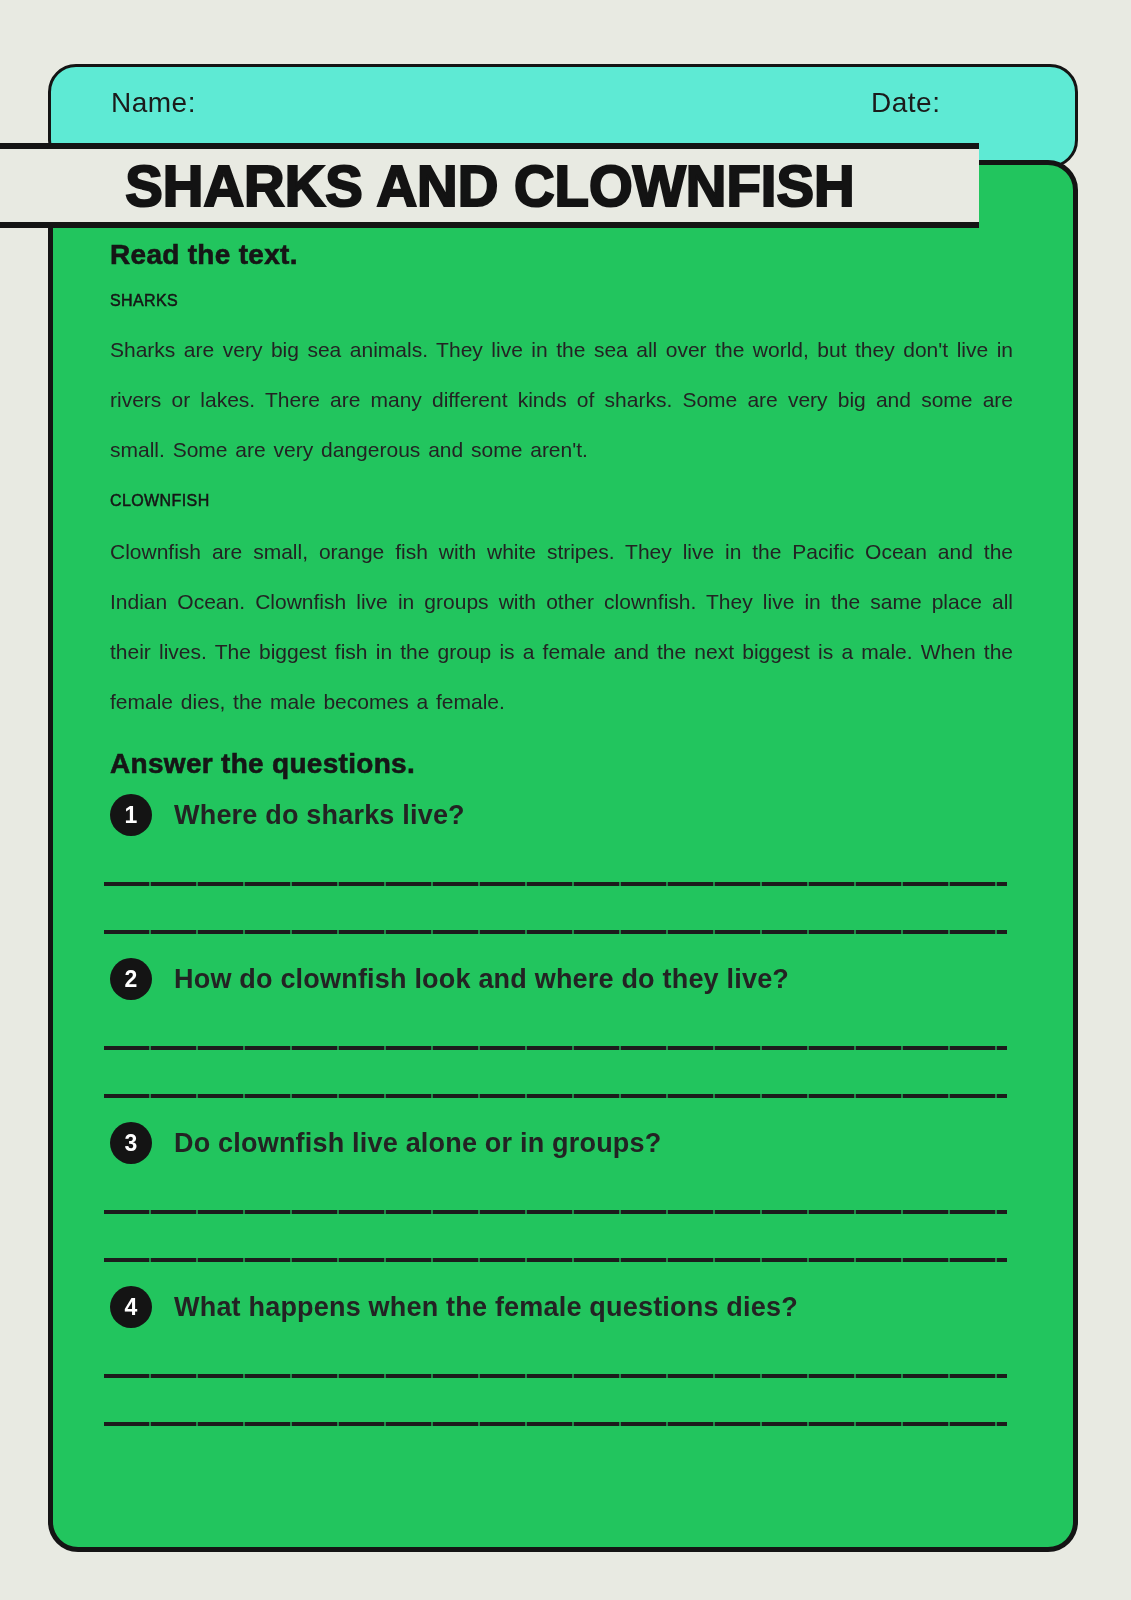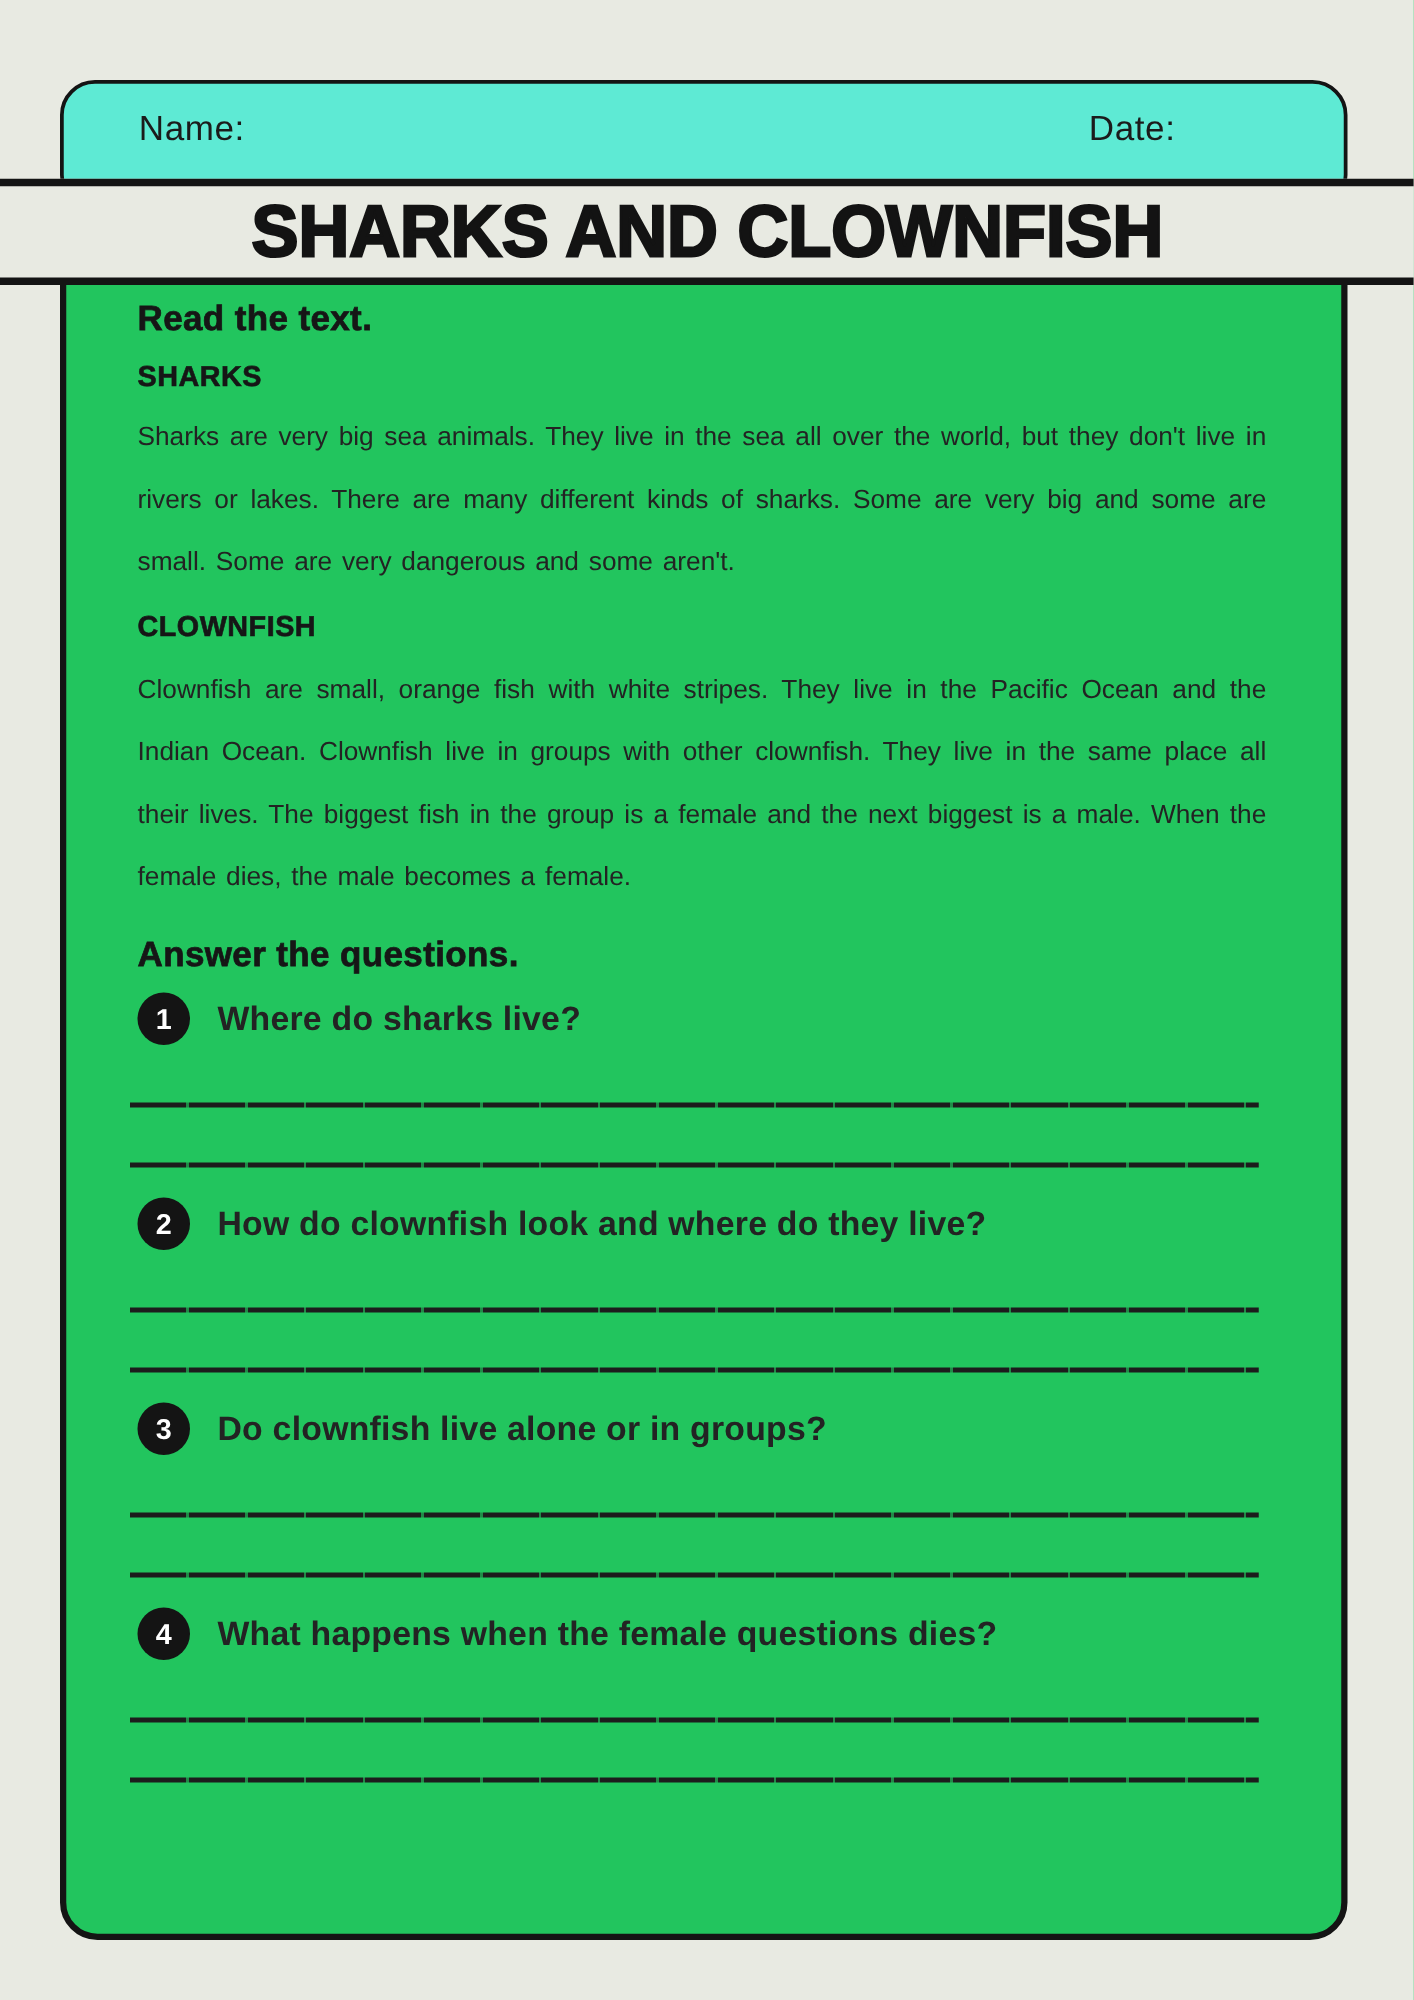"SHARKS AND CLOWNFISH" .banner { width: 1131px -> 979px }
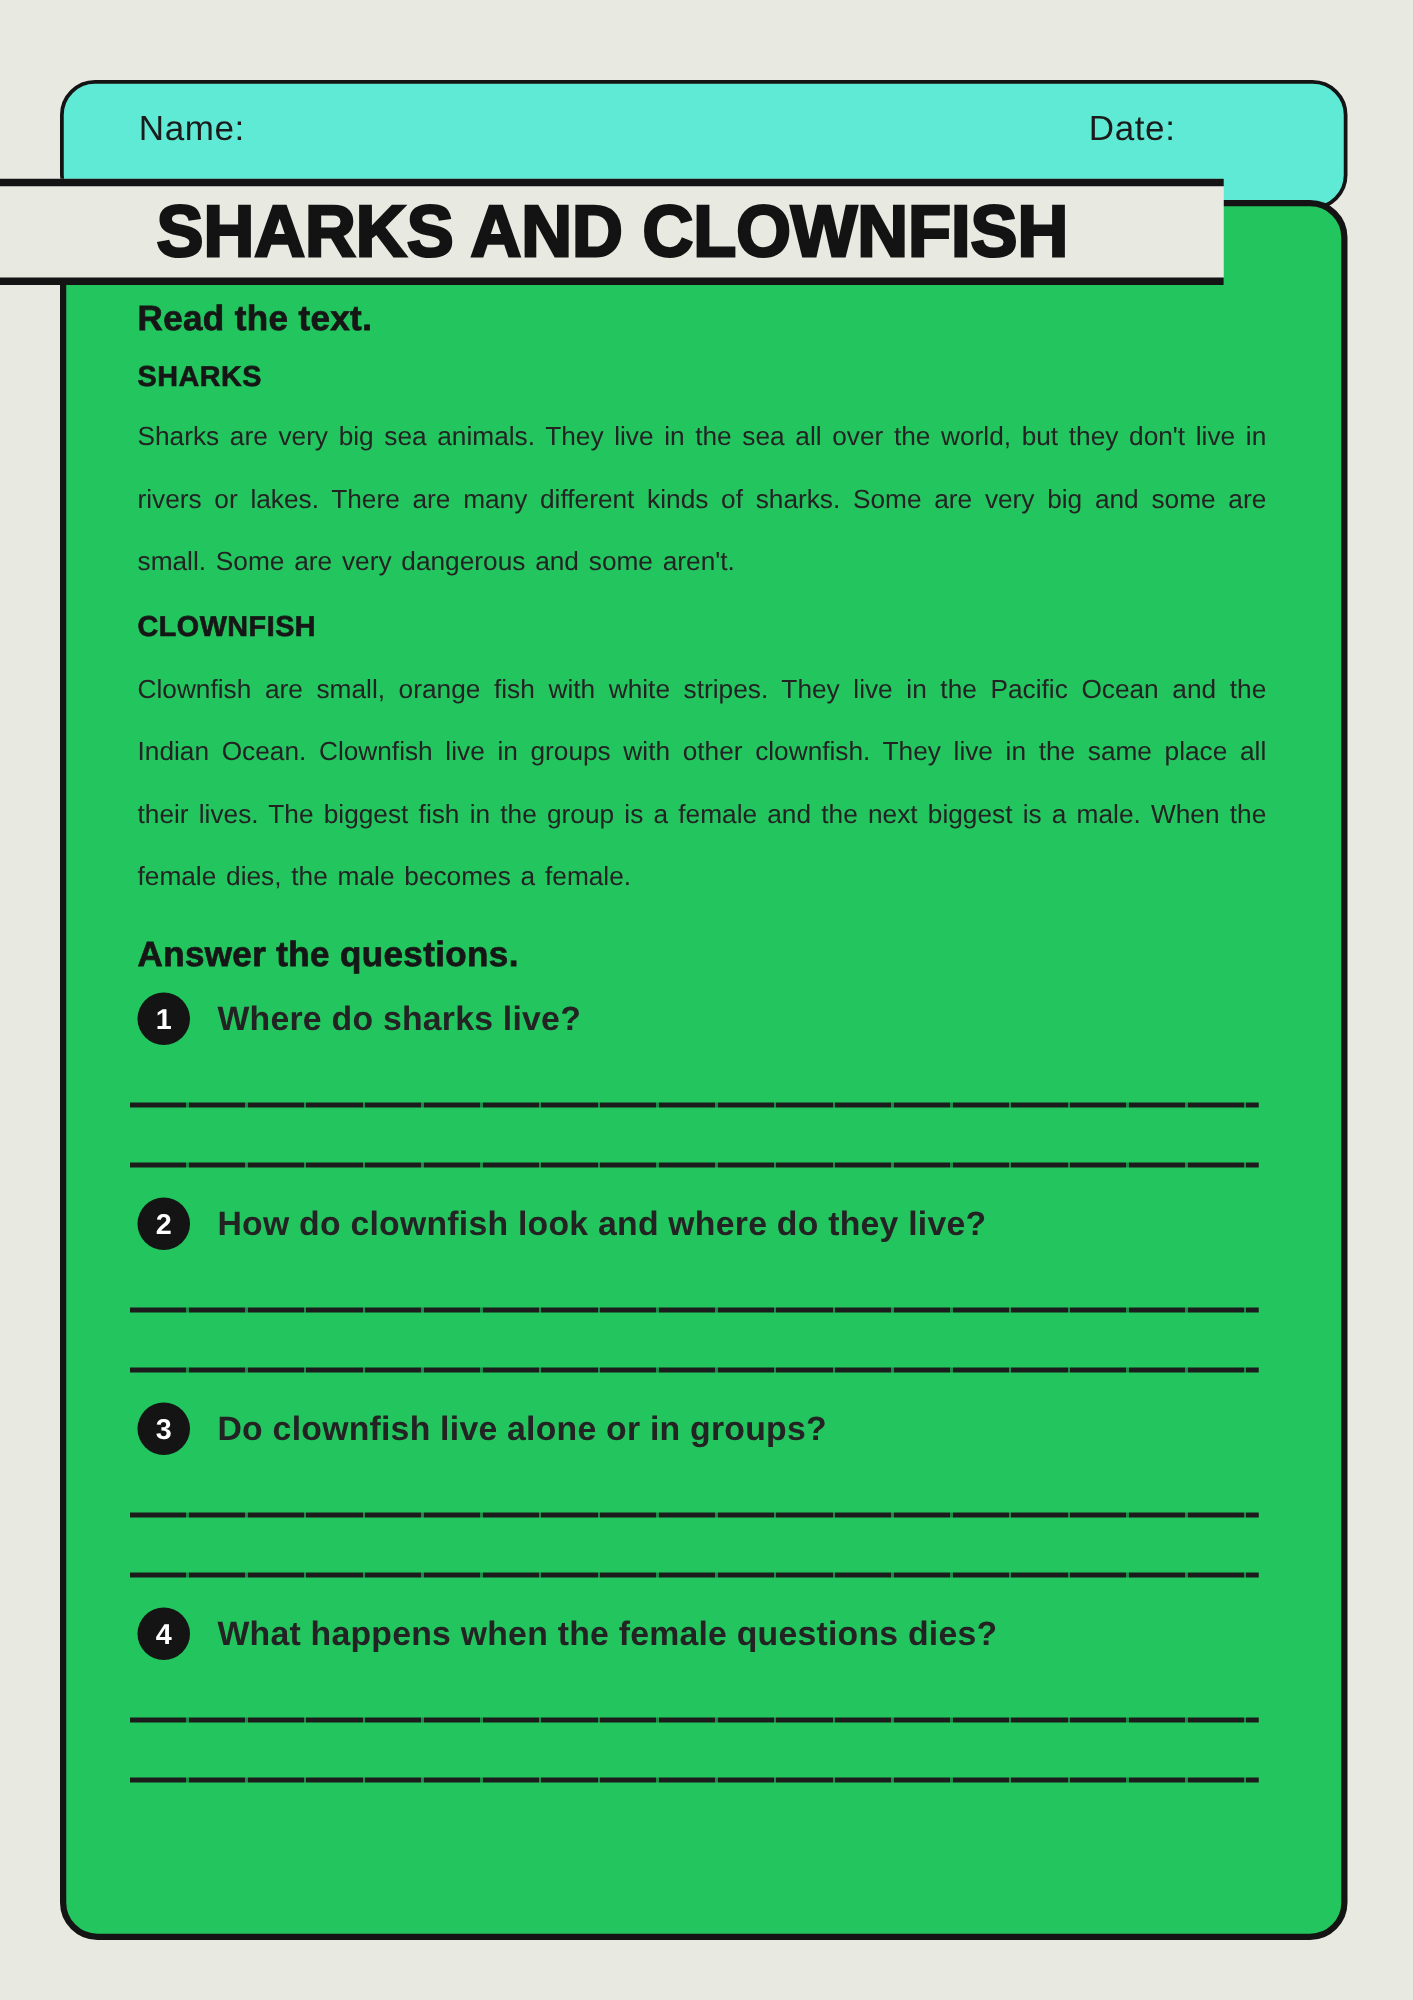"SHARKS" .passage-heading { font-size: 23px -> 16px; font-weight: bold -> normal }
